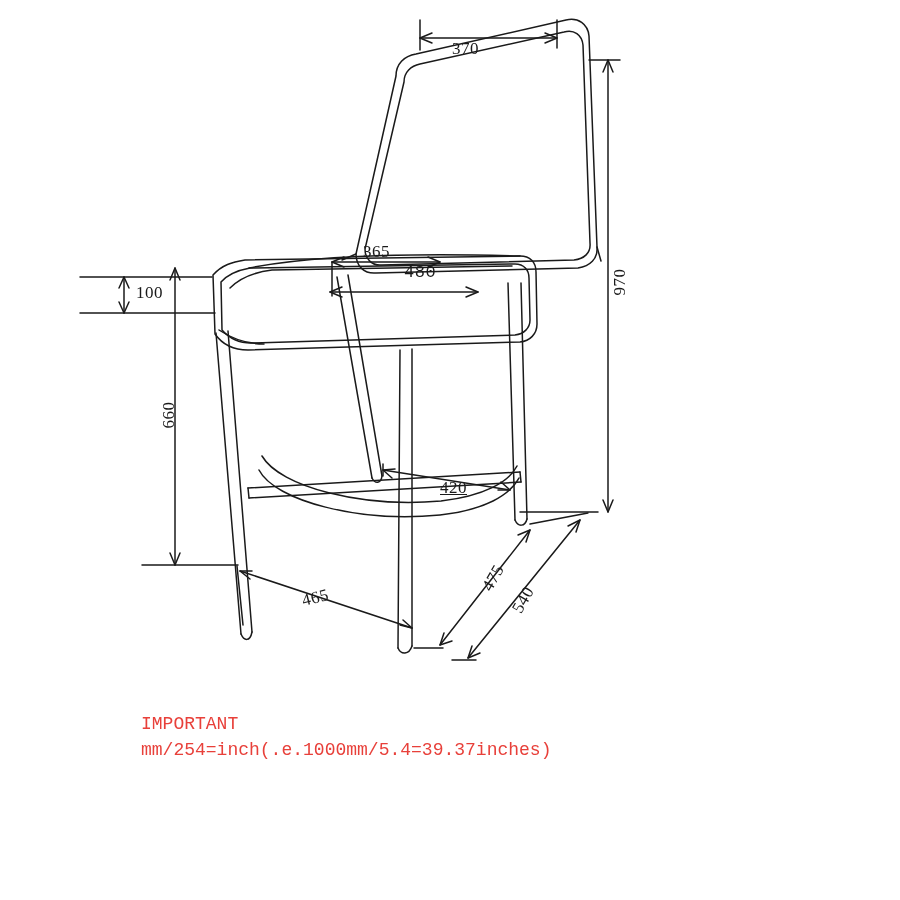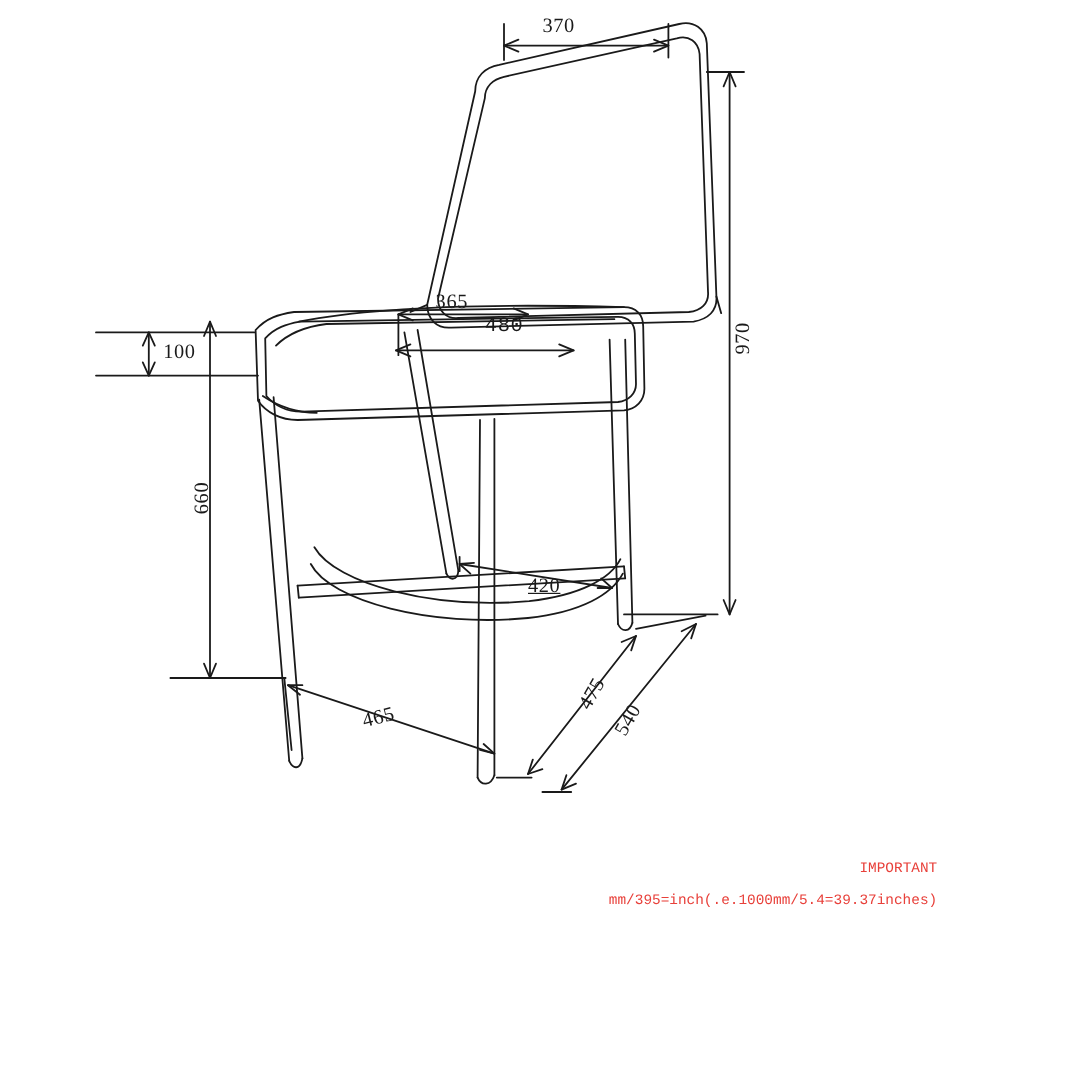"370" div.dim-label { top: 12px -> 39px }
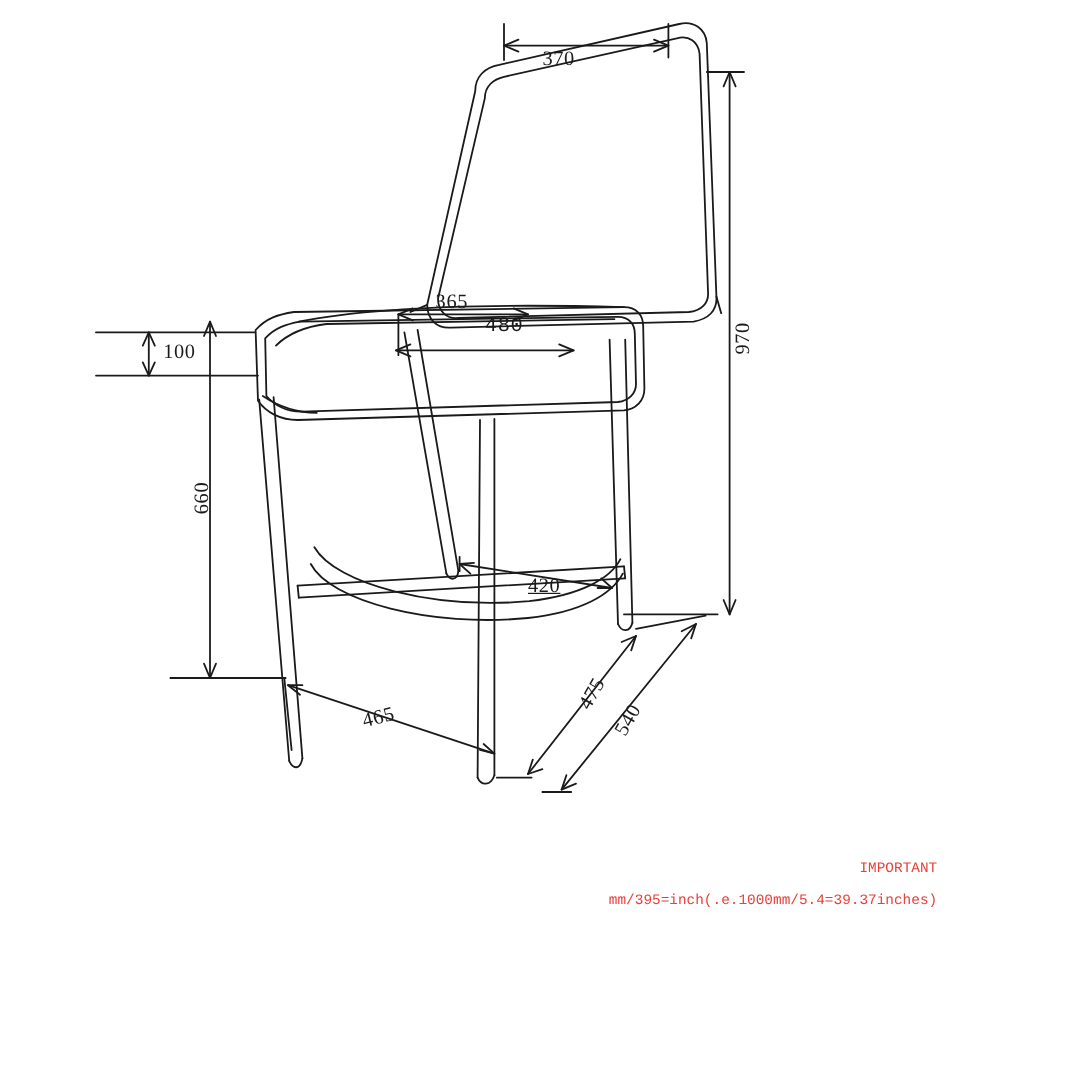"IMPORTANT" #notes { font-size: 12px -> 18px; text-align: right -> none }
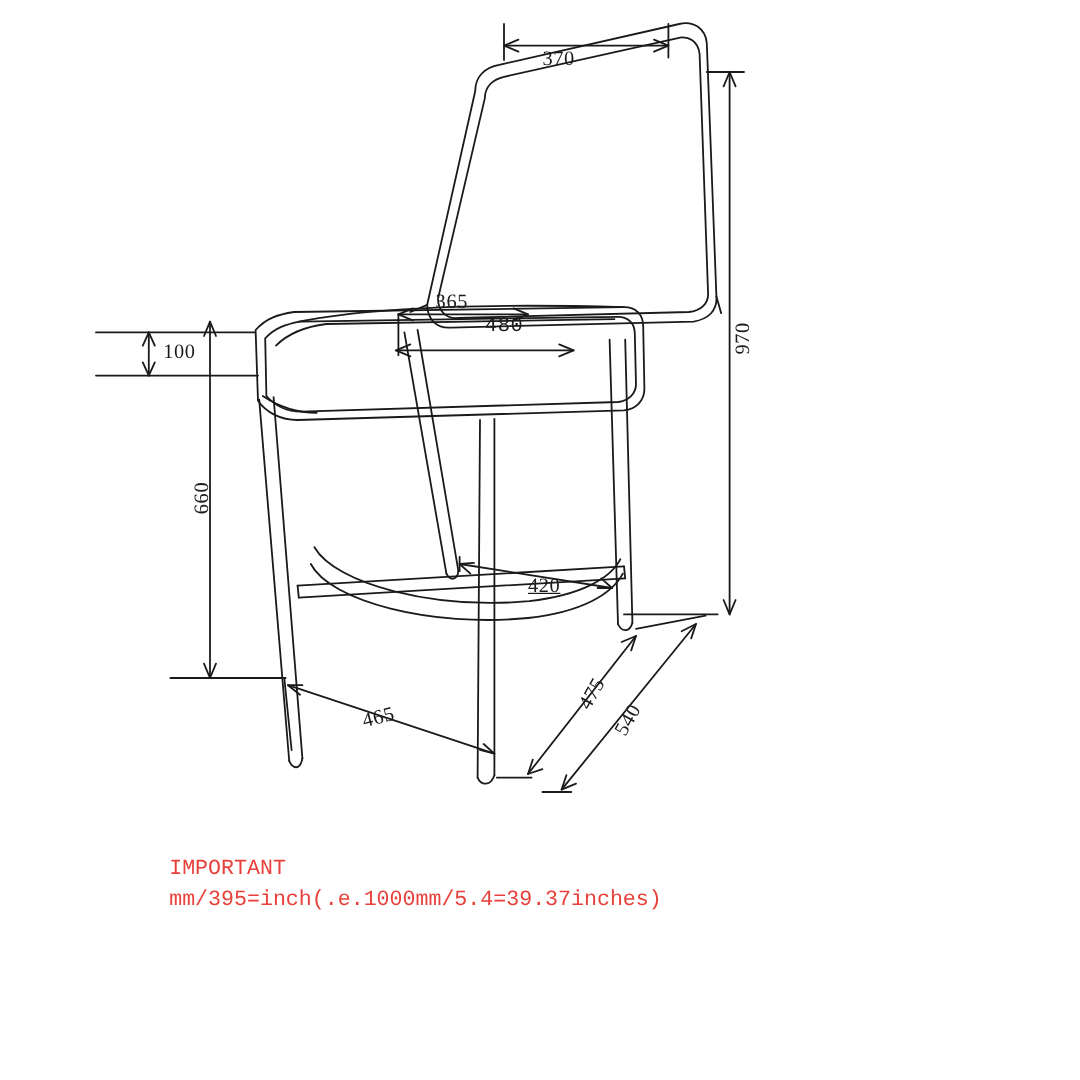"mm/395=inch(.e.1000mm/5.4=39.37inches)" div.note-line { text: mm/395 -> mm/254 }
